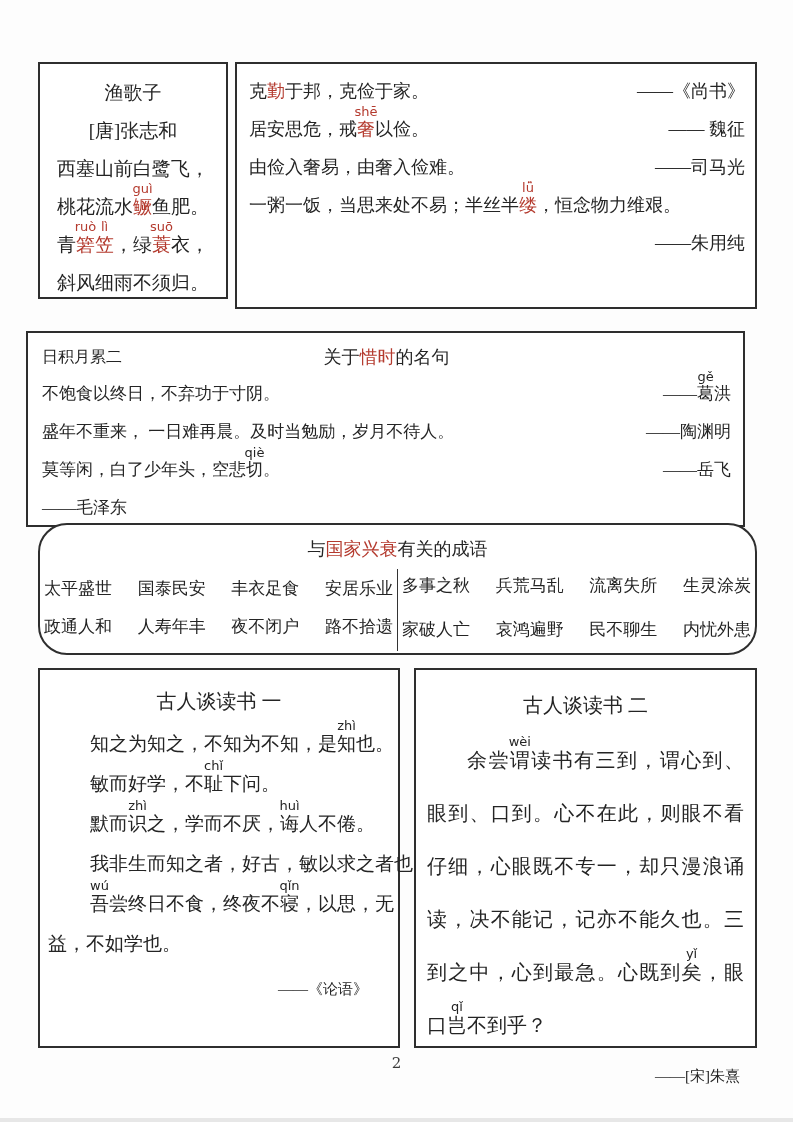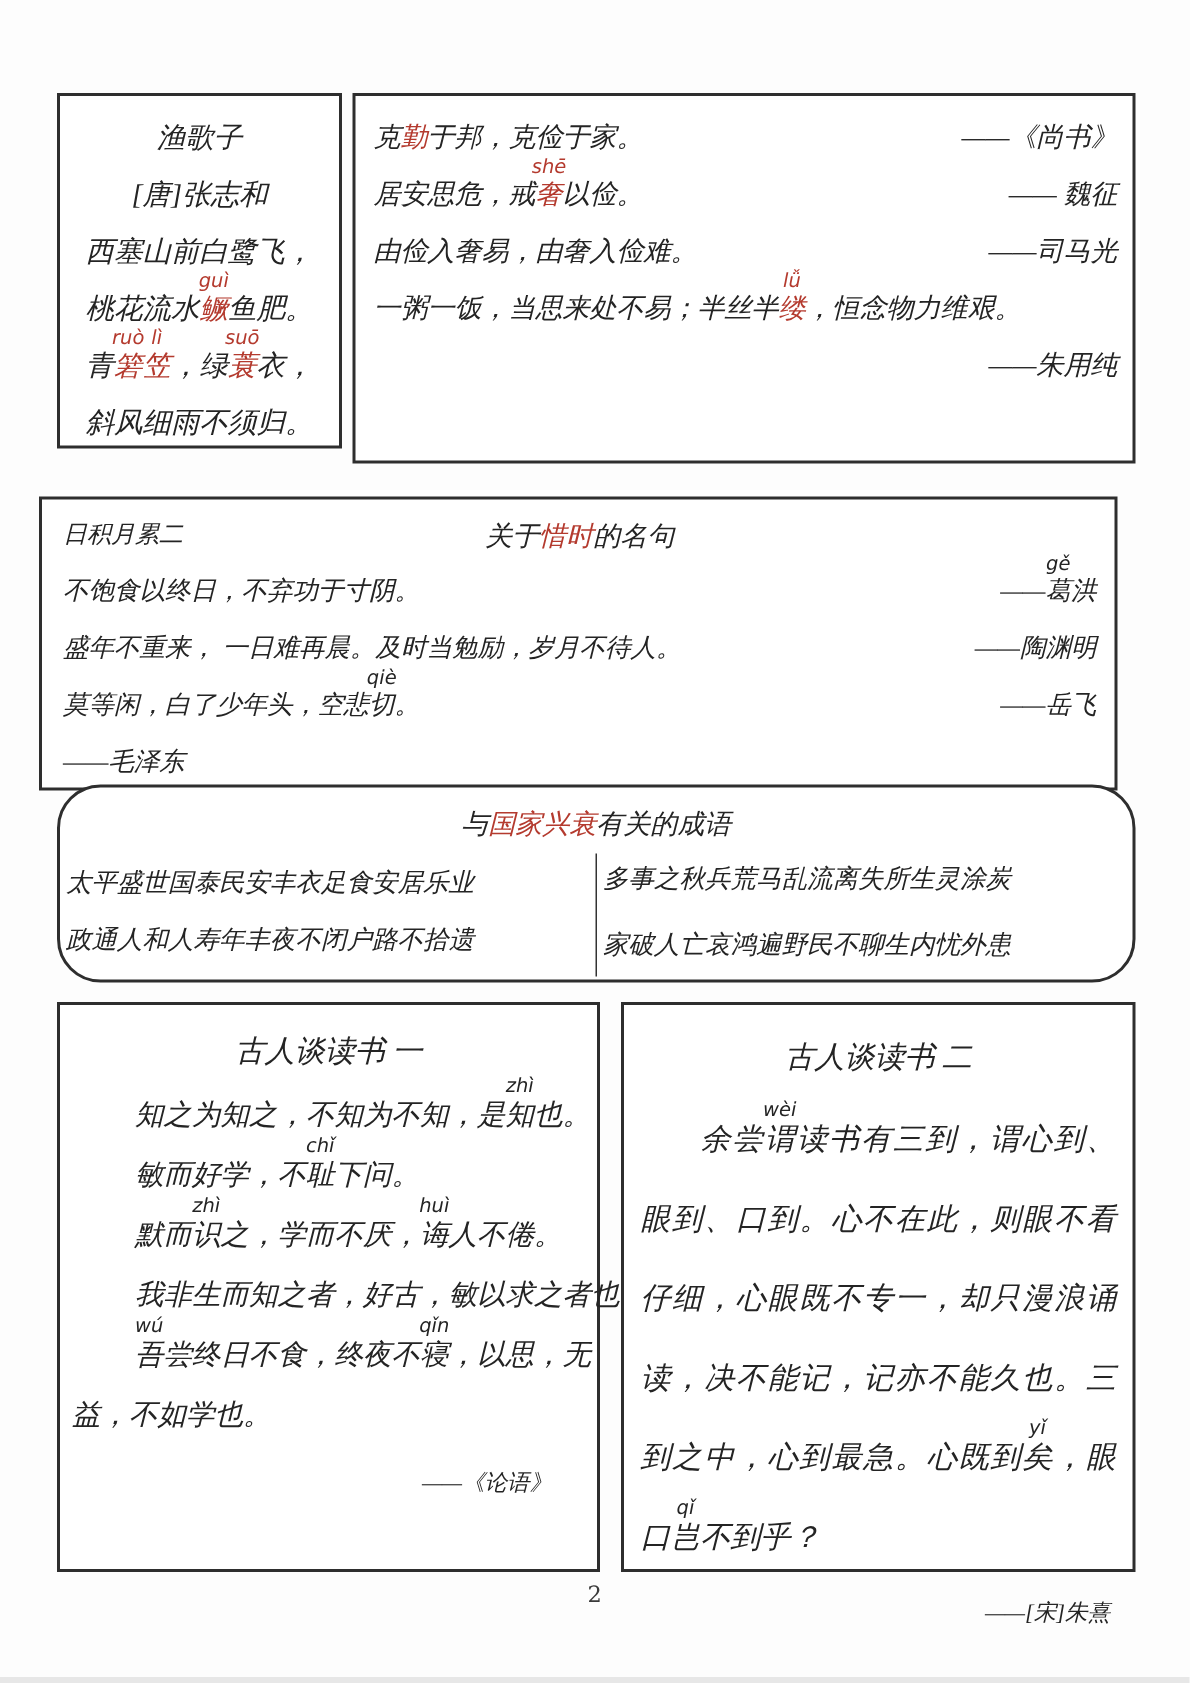"渔歌子" .box { font-style: italic -> none }
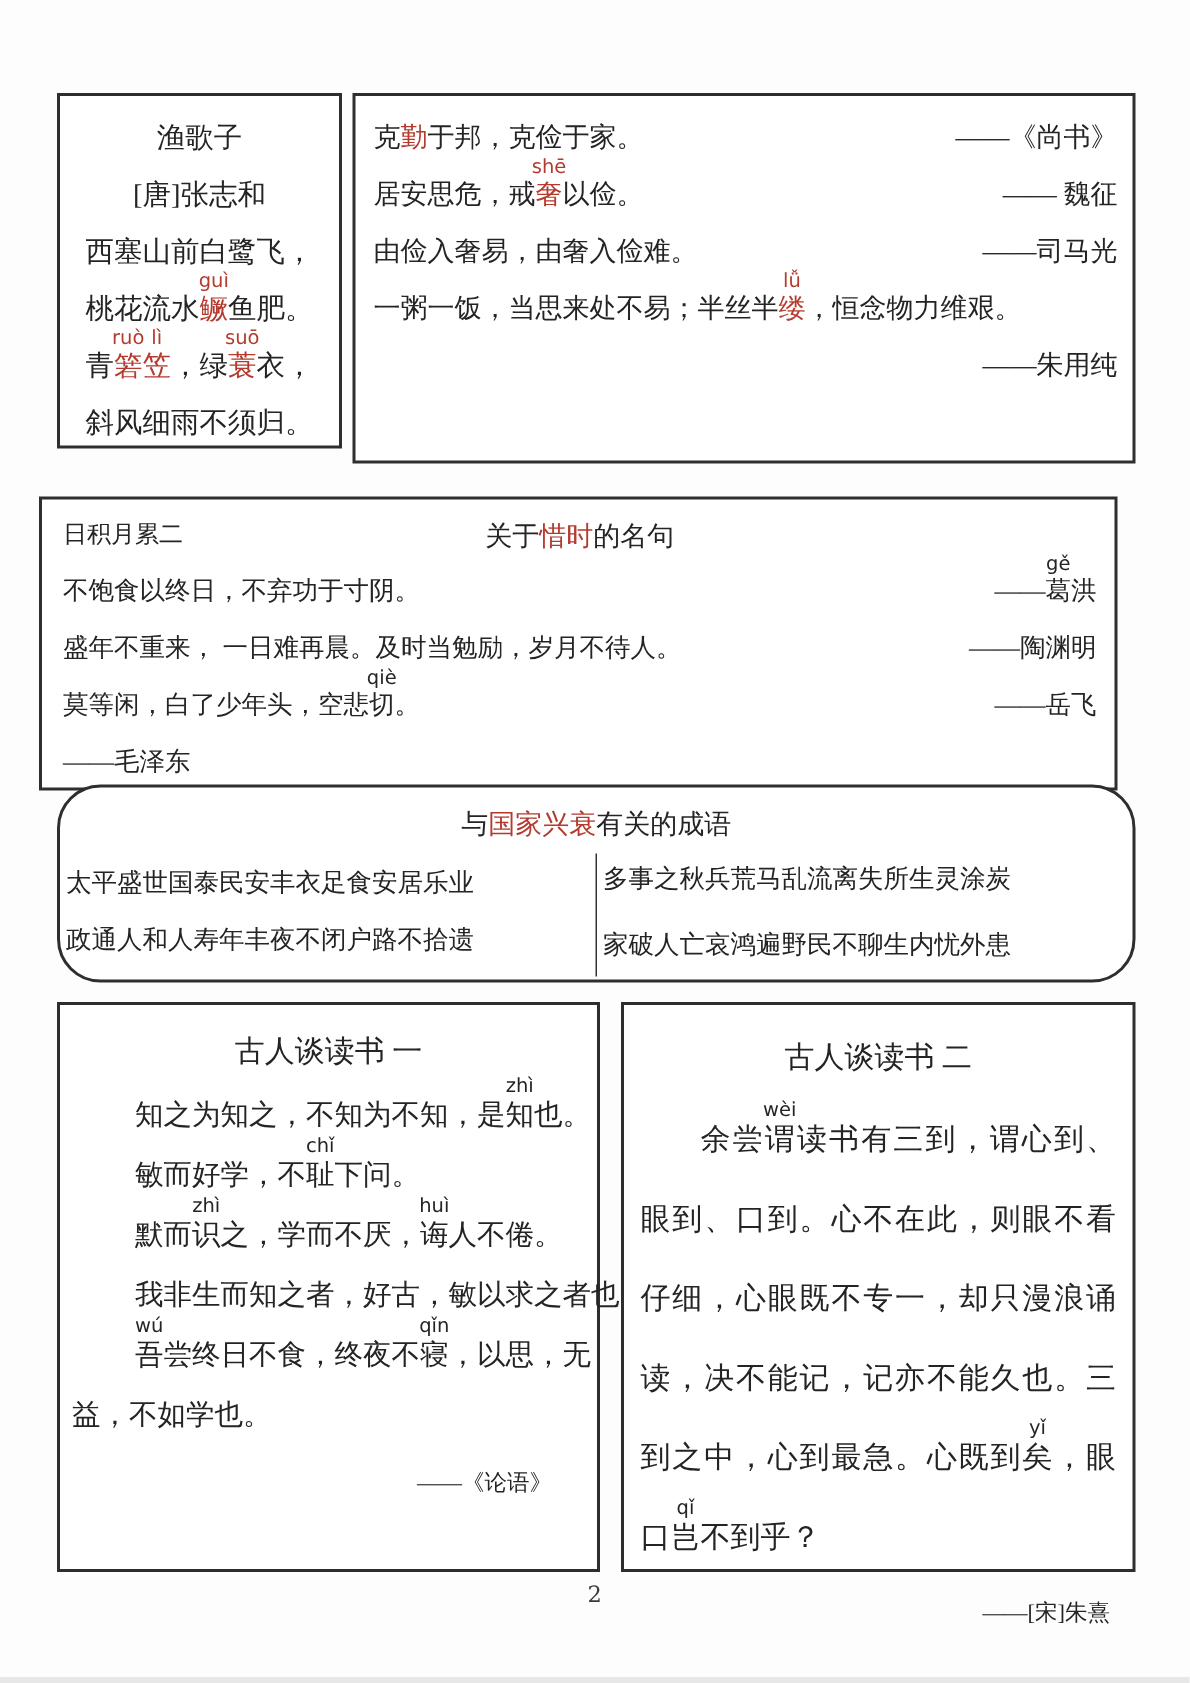"太平盛世" .idiom-row { justify-content: flex-start -> space-between }
